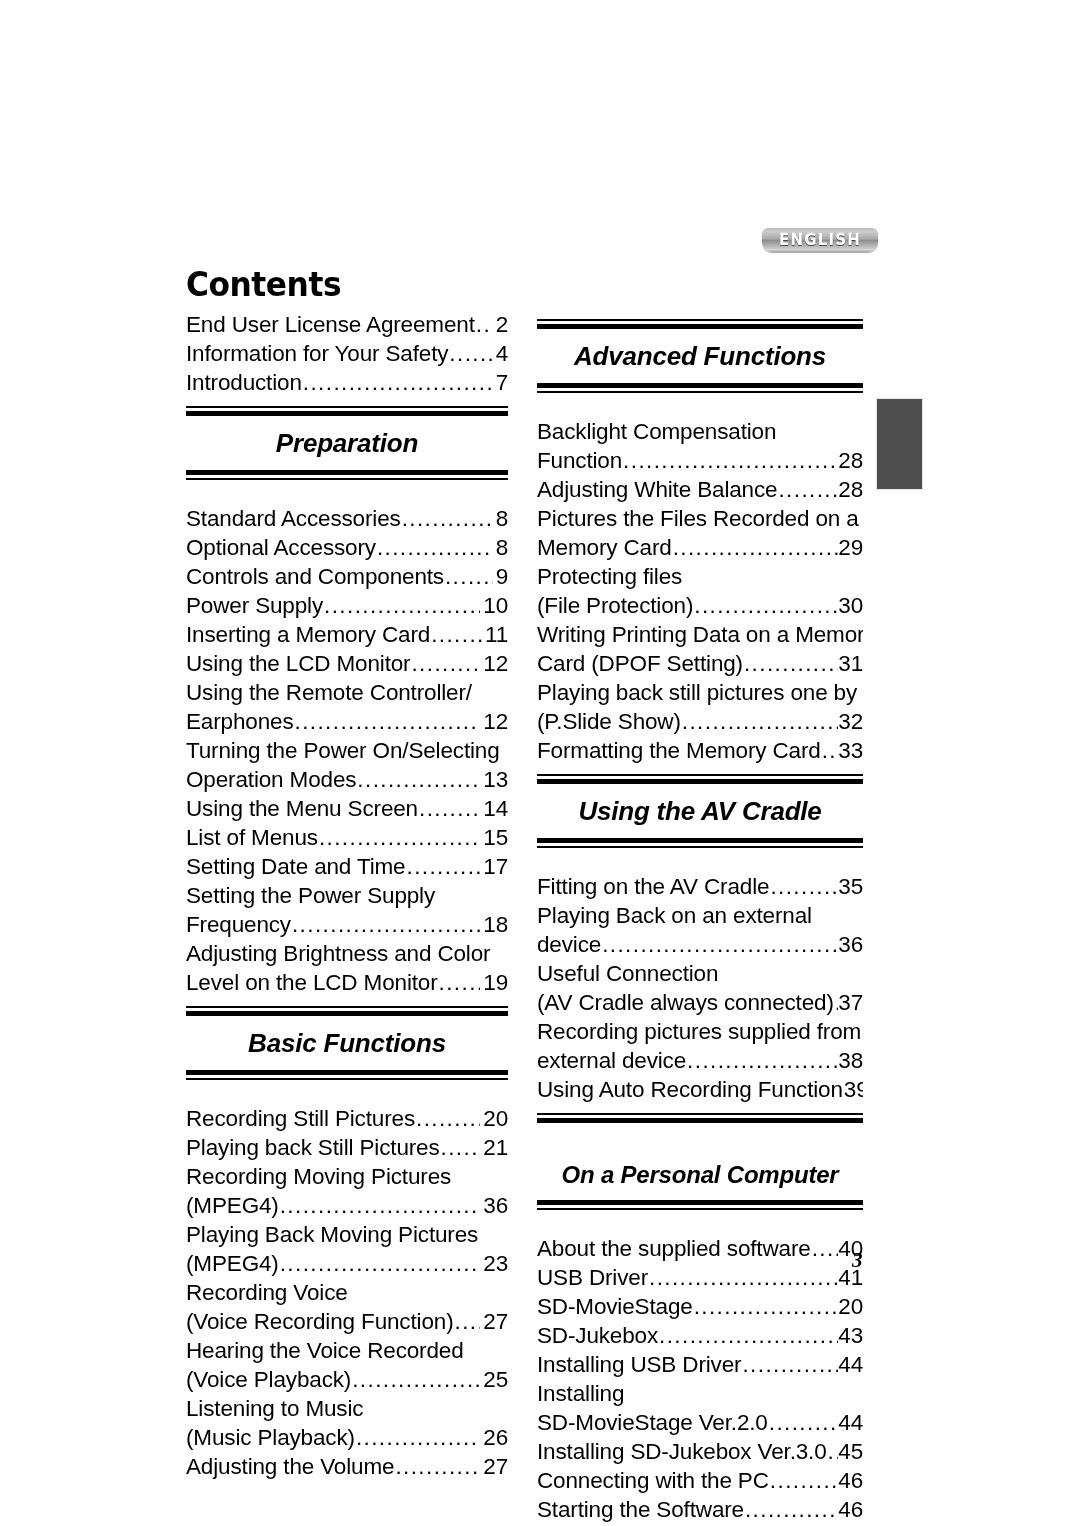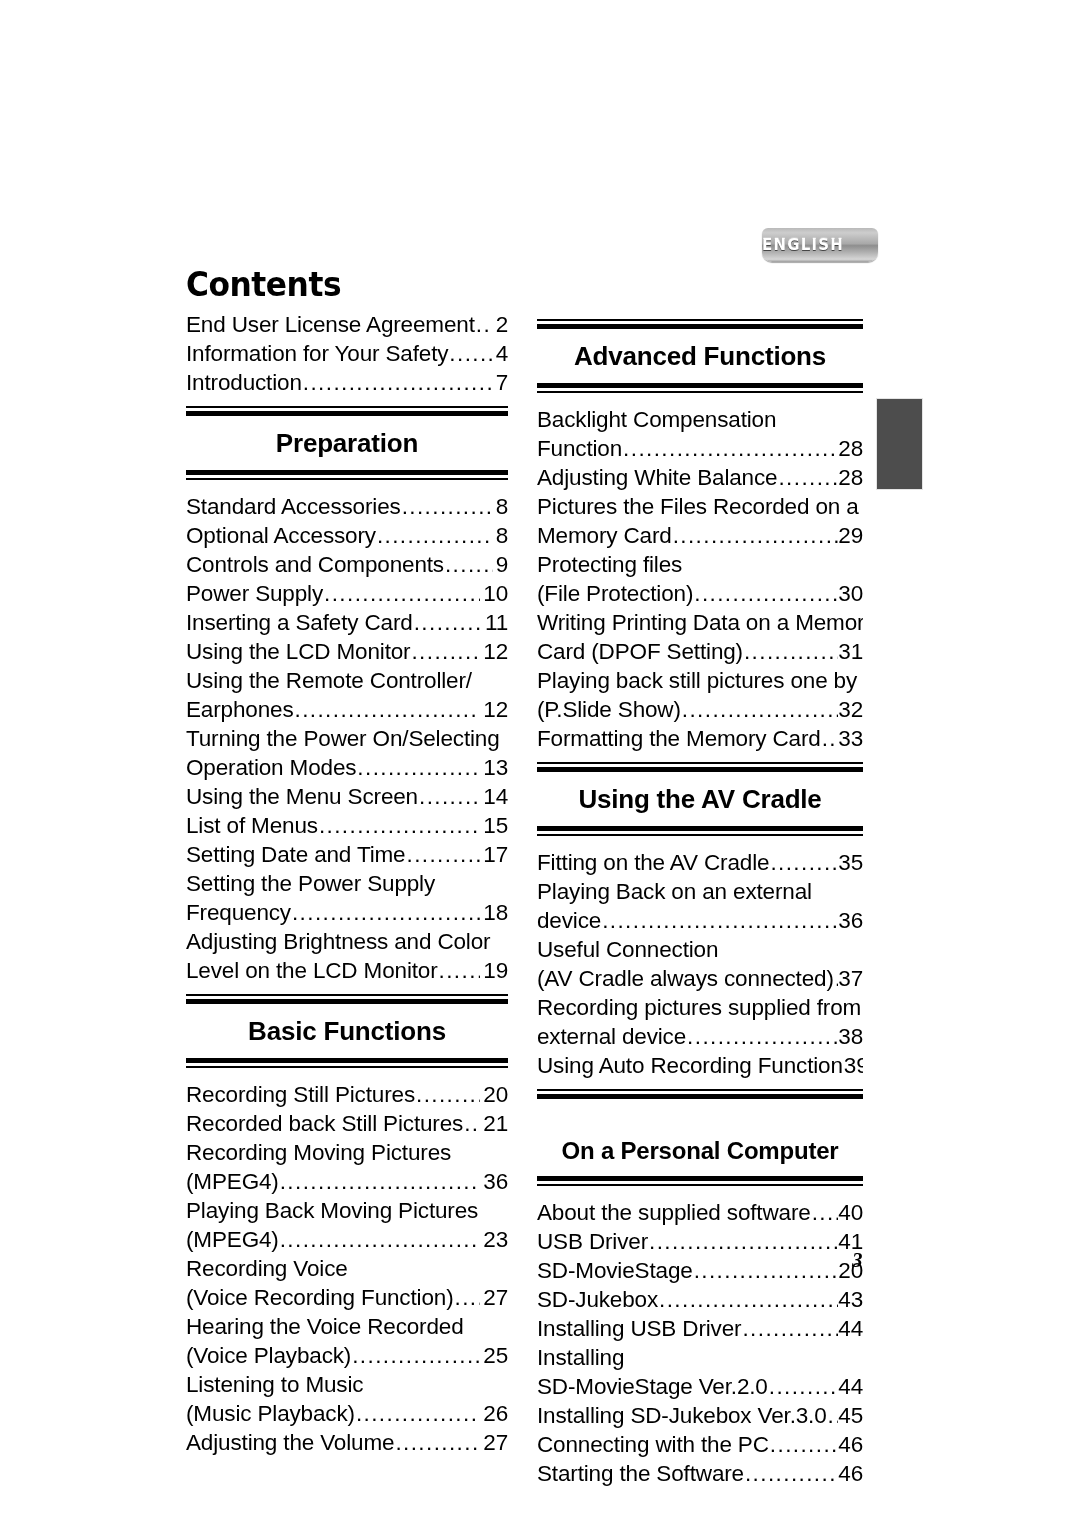"ENGLISH" .lang-badge { height: 34px -> 24px; justify-content: none -> center }
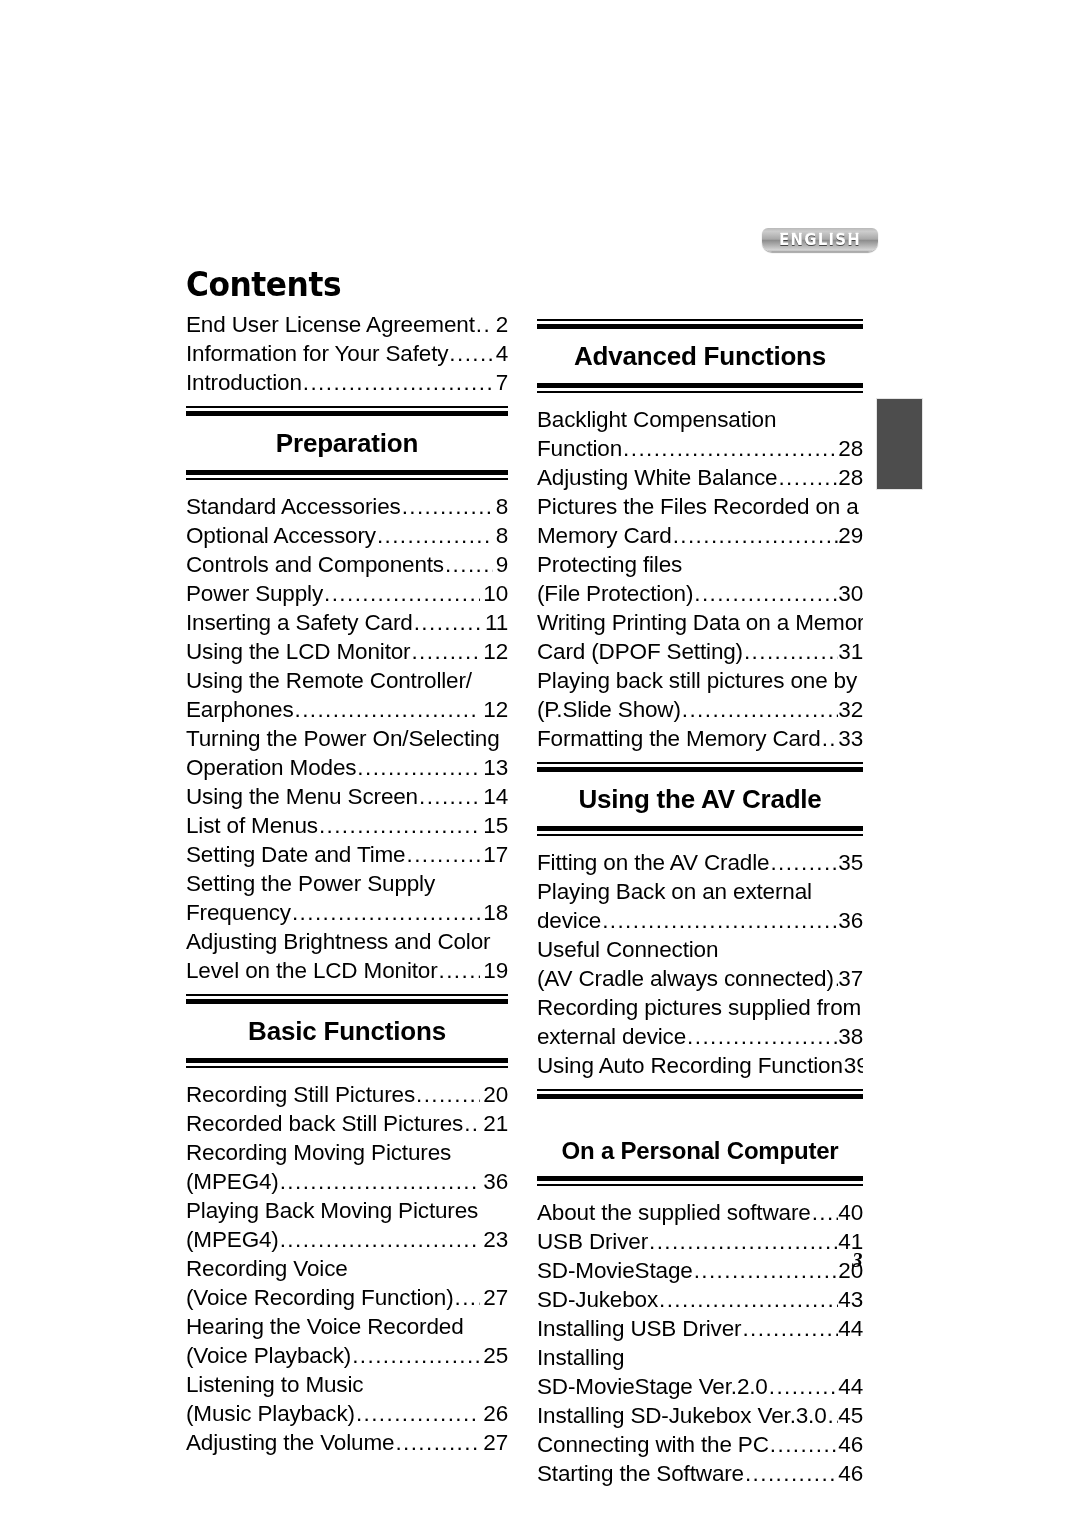"Advanced Functions" .sec-title { font-style: none -> italic }
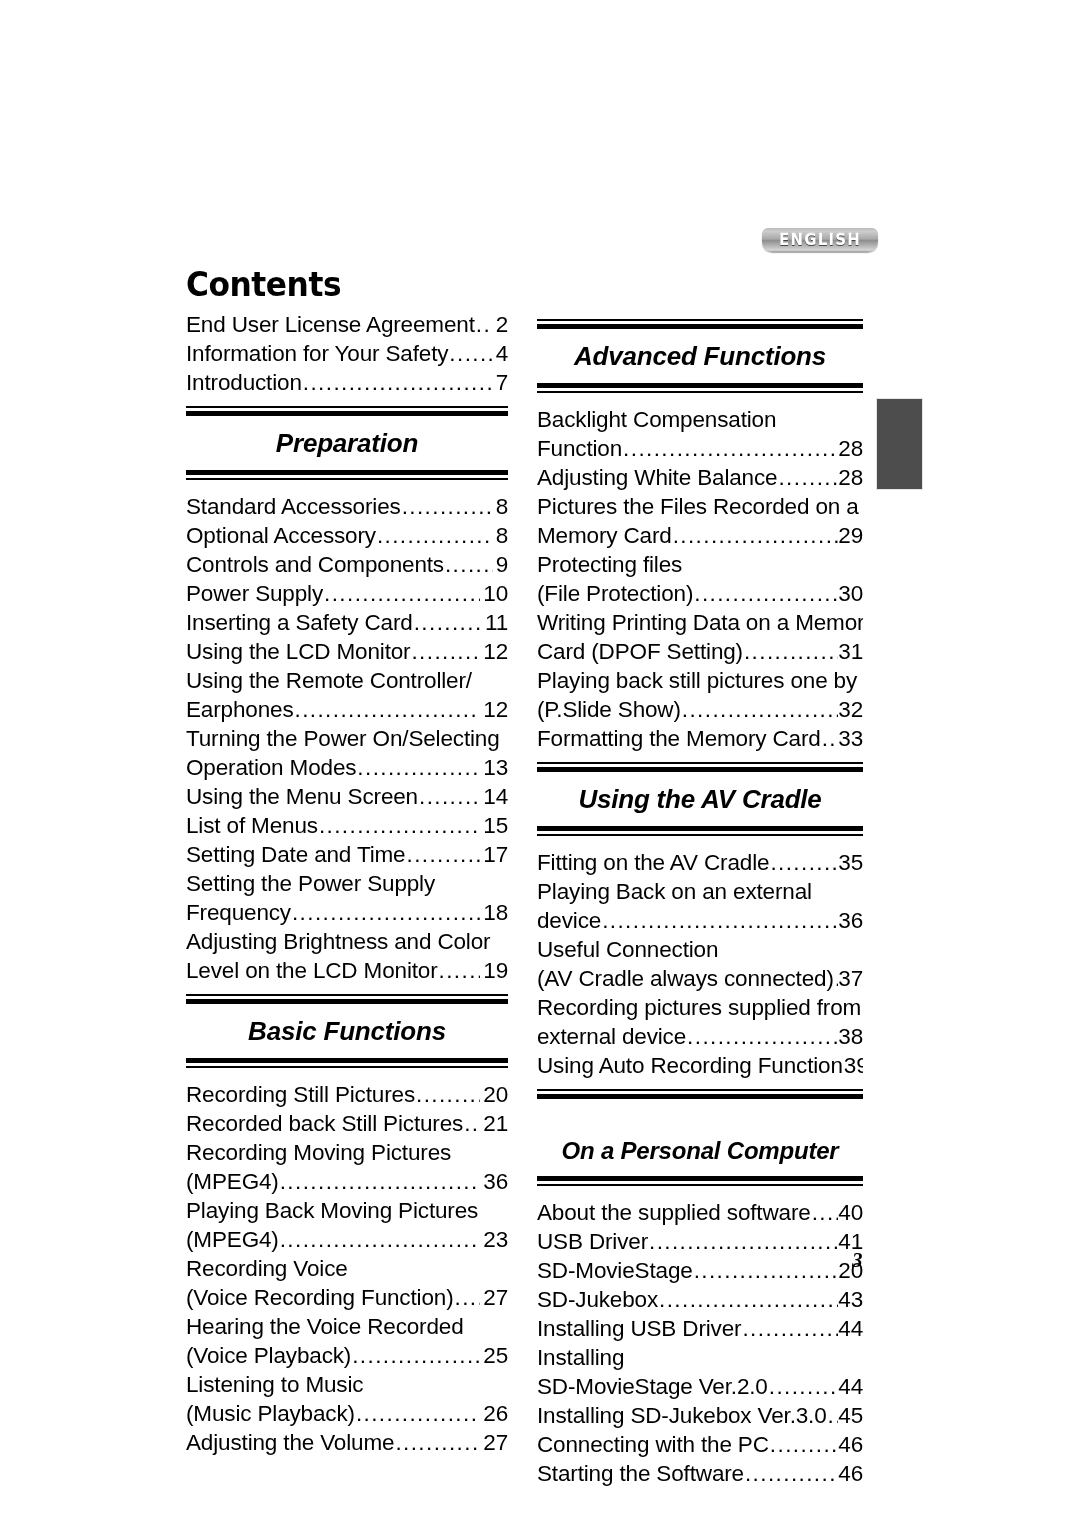"Backlight Compensation" .toc { padding-top: 12px -> 24px }
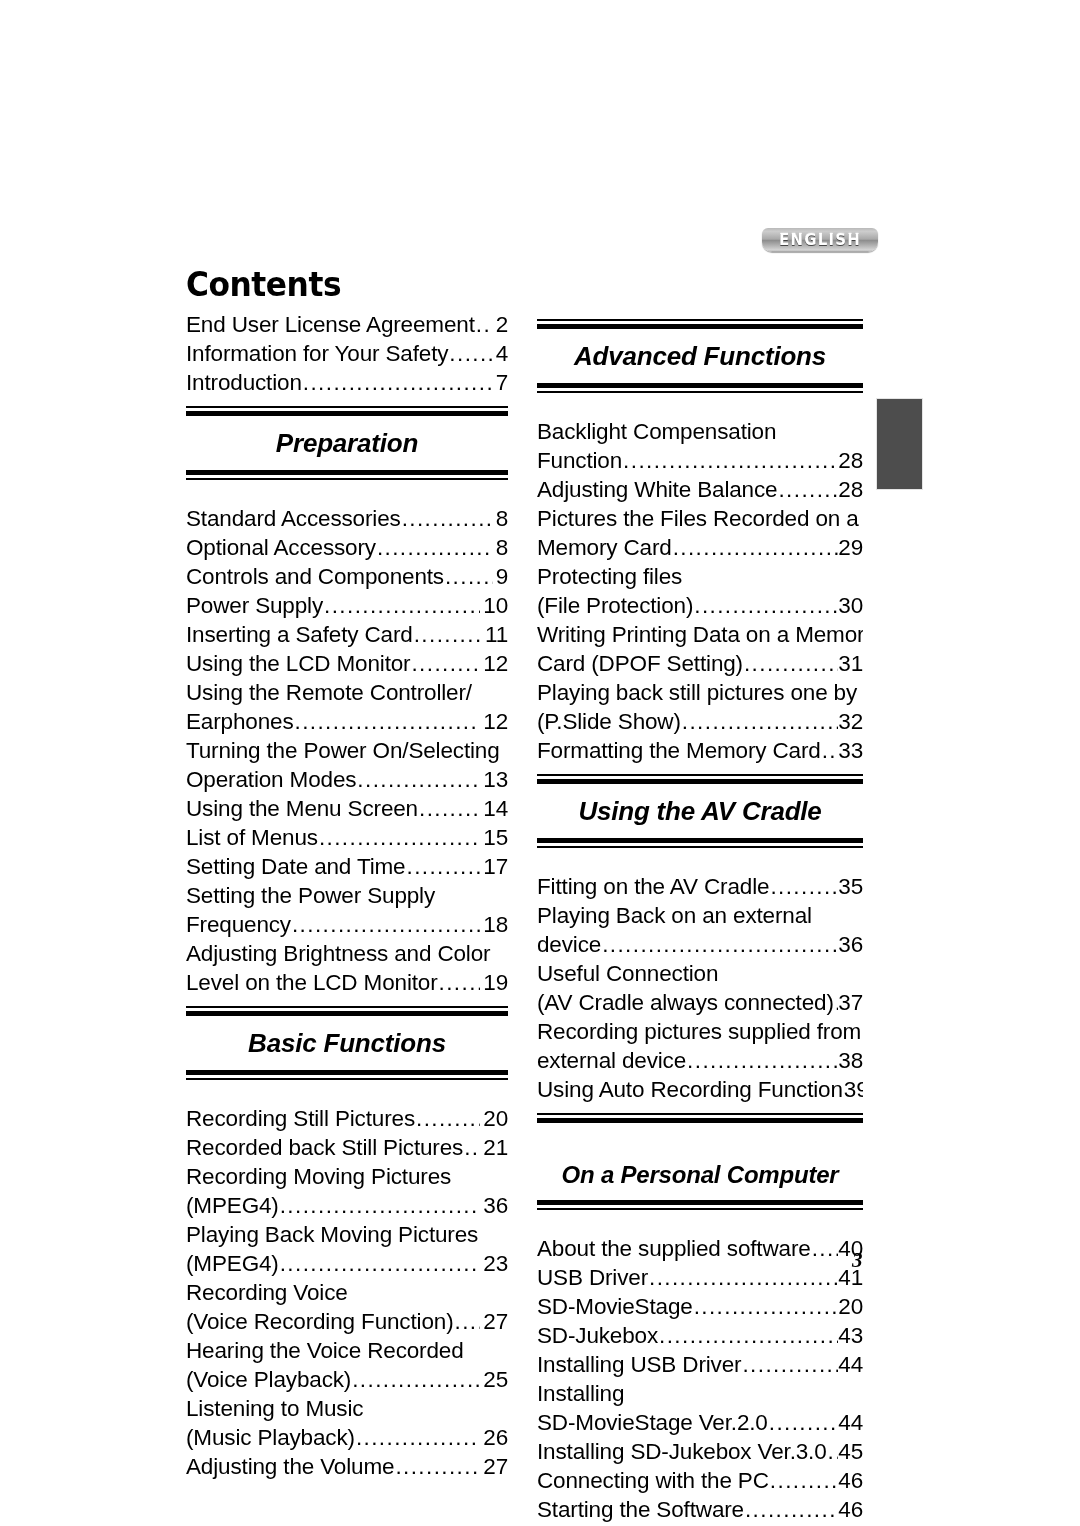"Inserting a Safety Card" span.label { text: Safety -> Memory }
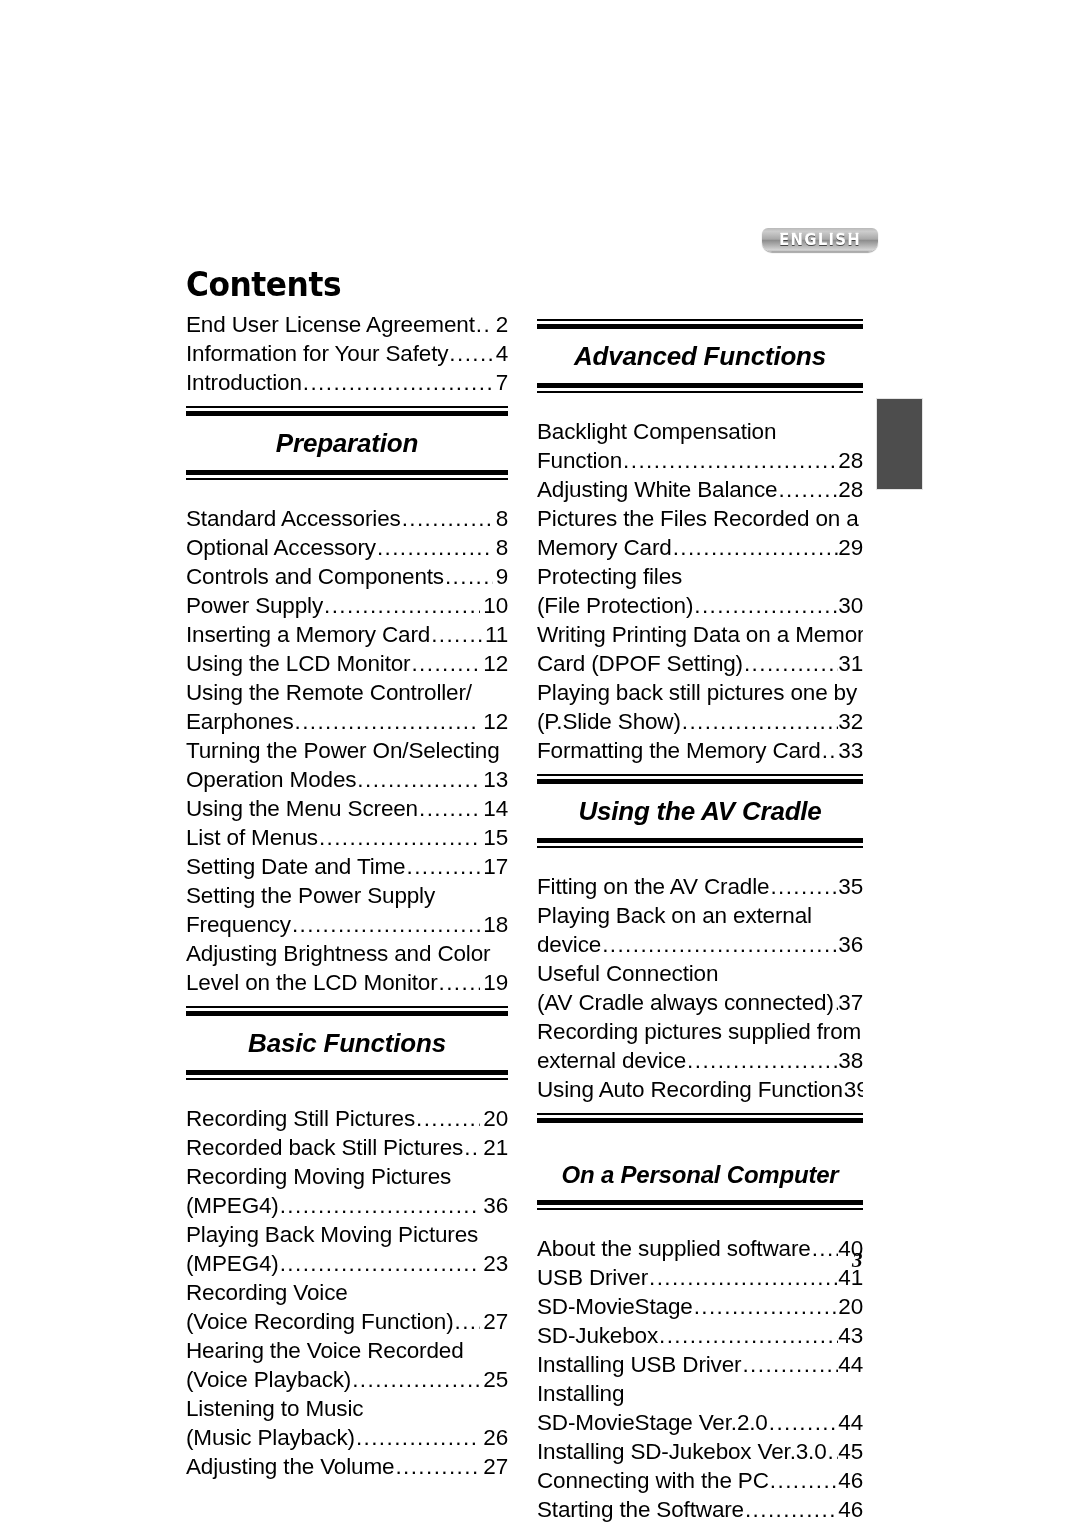"Recorded back Still Pictures" span.label { text: Recorded -> Playing }
